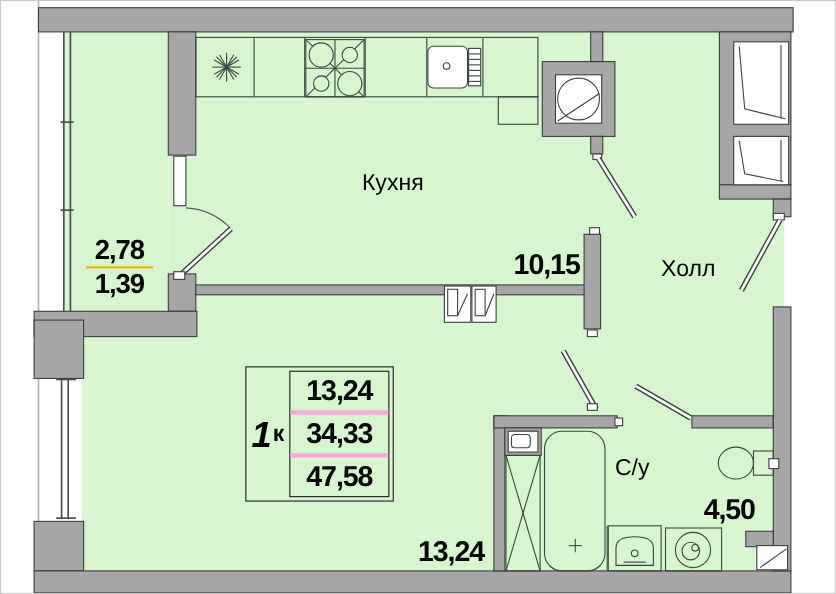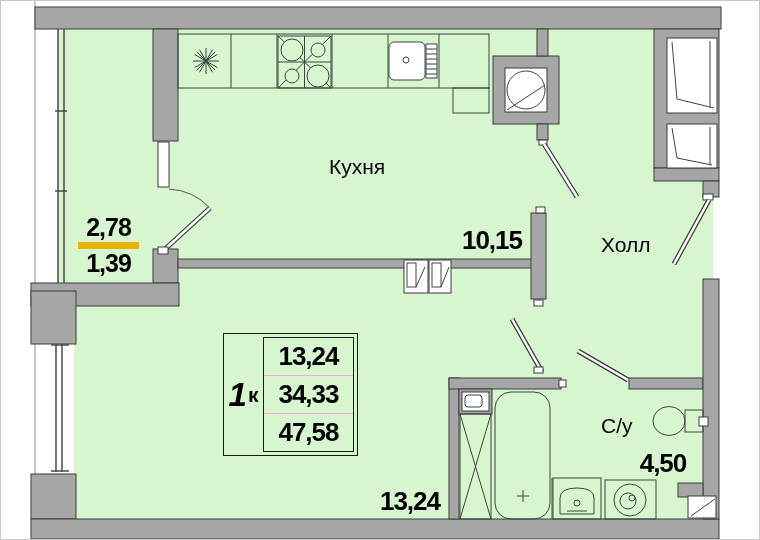"2,78" .frac-top { border-bottom: 7px solid #eab308 -> 2px solid #eab308 }
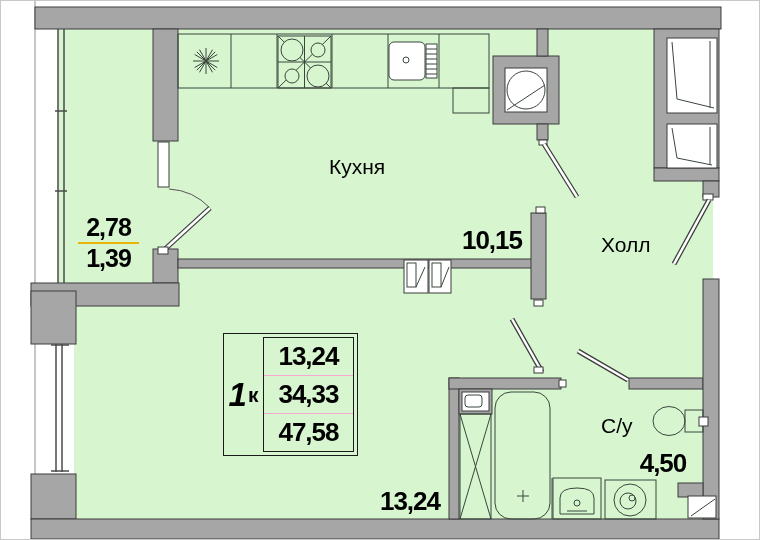"10,15" div.lbl { text-align: none -> right }
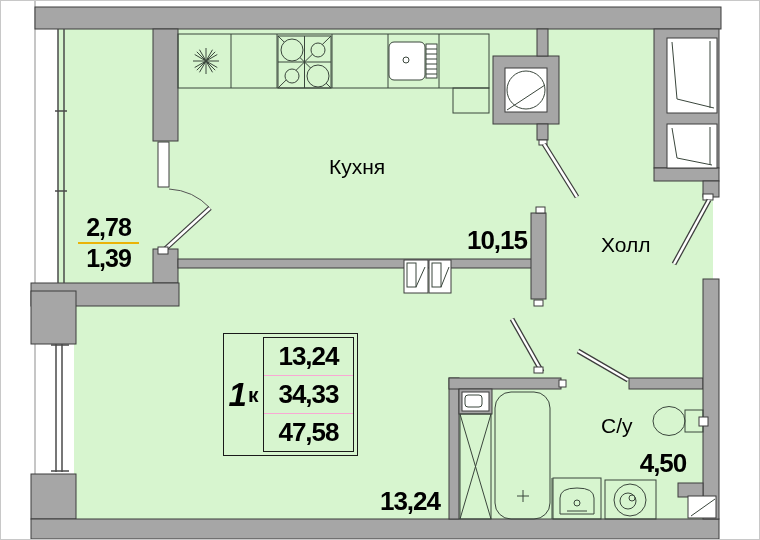"34,33" .trow + .trow { border-top: 1px solid #f9a8d4 -> 4px solid #f9a8d4 }
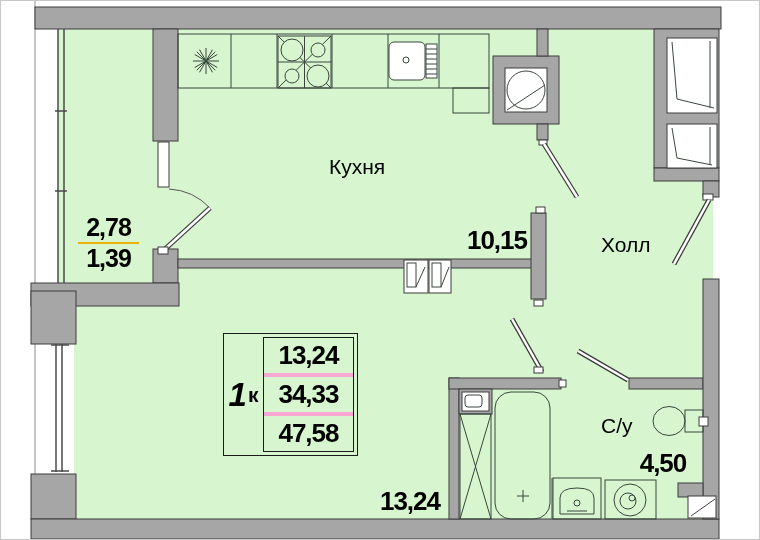"С/у" div.lbl { left: 600px -> 558px }
